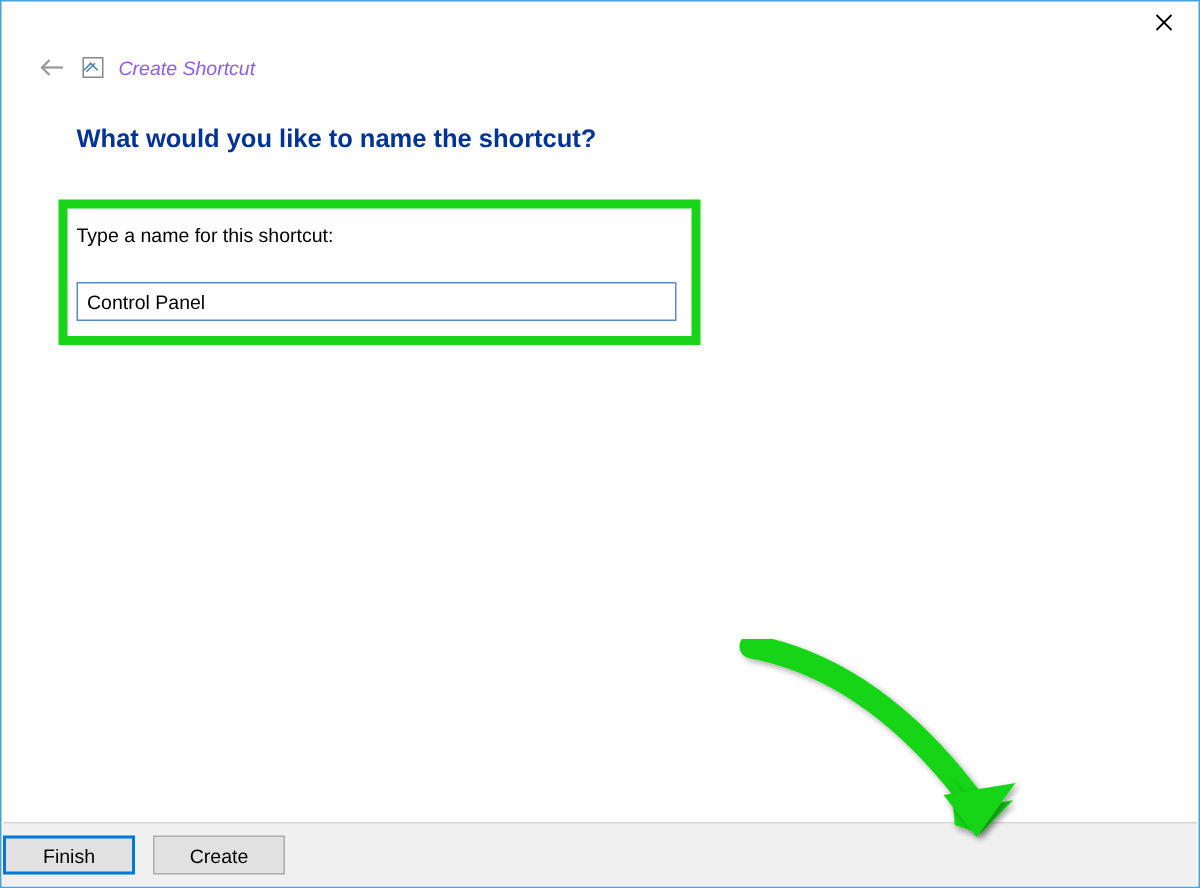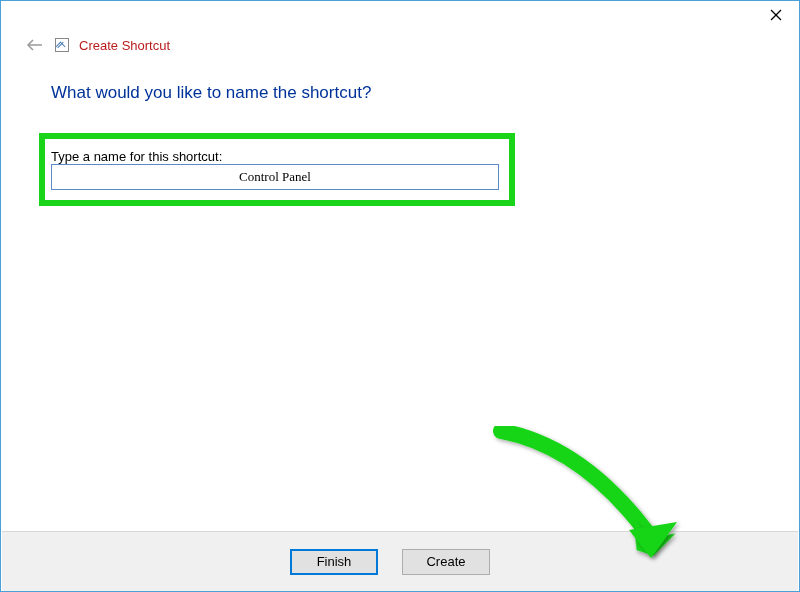"Create Shortcut" .header-title { color: #b91c1c -> #8b5cf6; font-style: none -> italic }
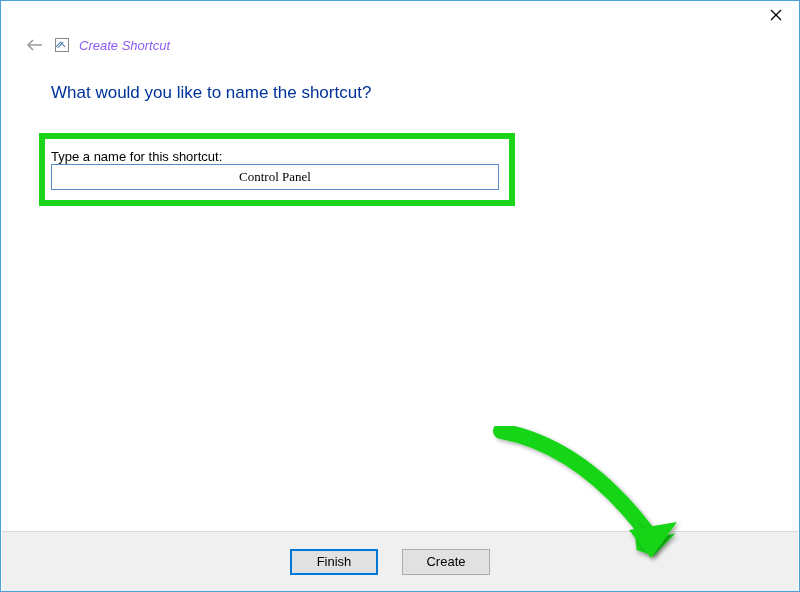"What would you like to" .page-heading { font-weight: 400 -> 700 }
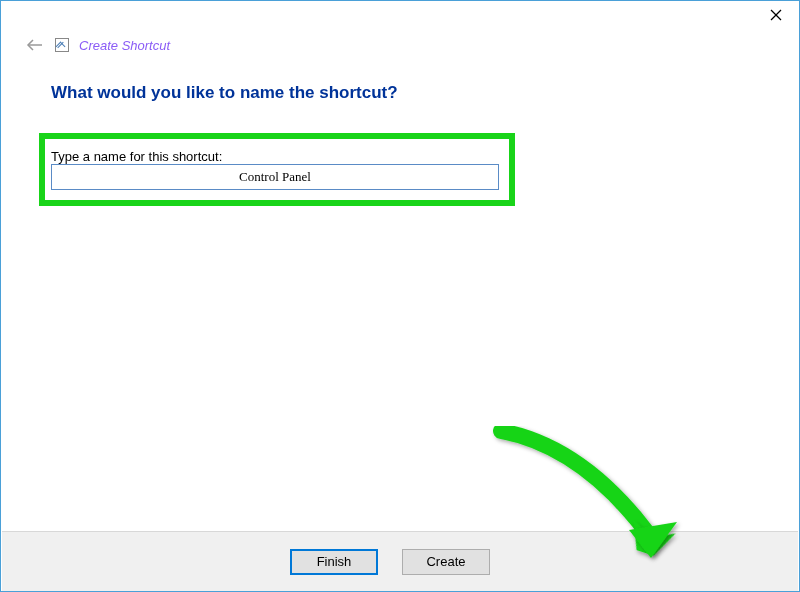"Type a name for this" .field-label { margin-bottom: 0 -> 24px }
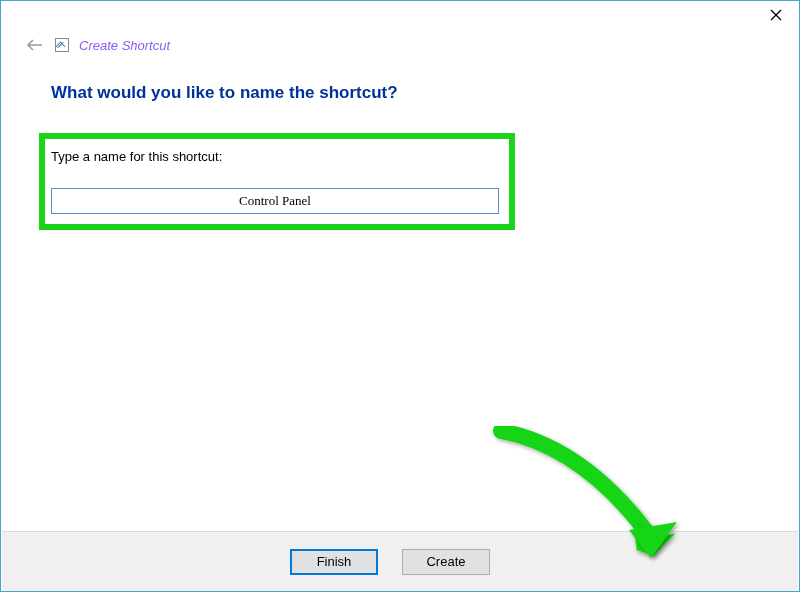"Control Panel" .text-input { font-family: Liberation Serif, serif -> Liberation Sans, sans-serif; text-align: center -> none; width: 448px -> 400px }
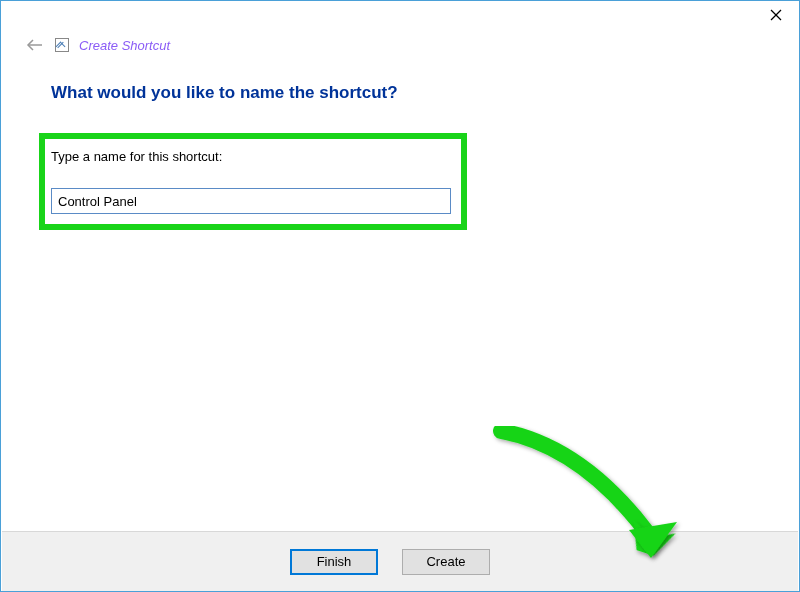"Finish" .footer { gap: 24px -> 12px; height: 60px -> 43px; justify-content: center -> flex-start }
